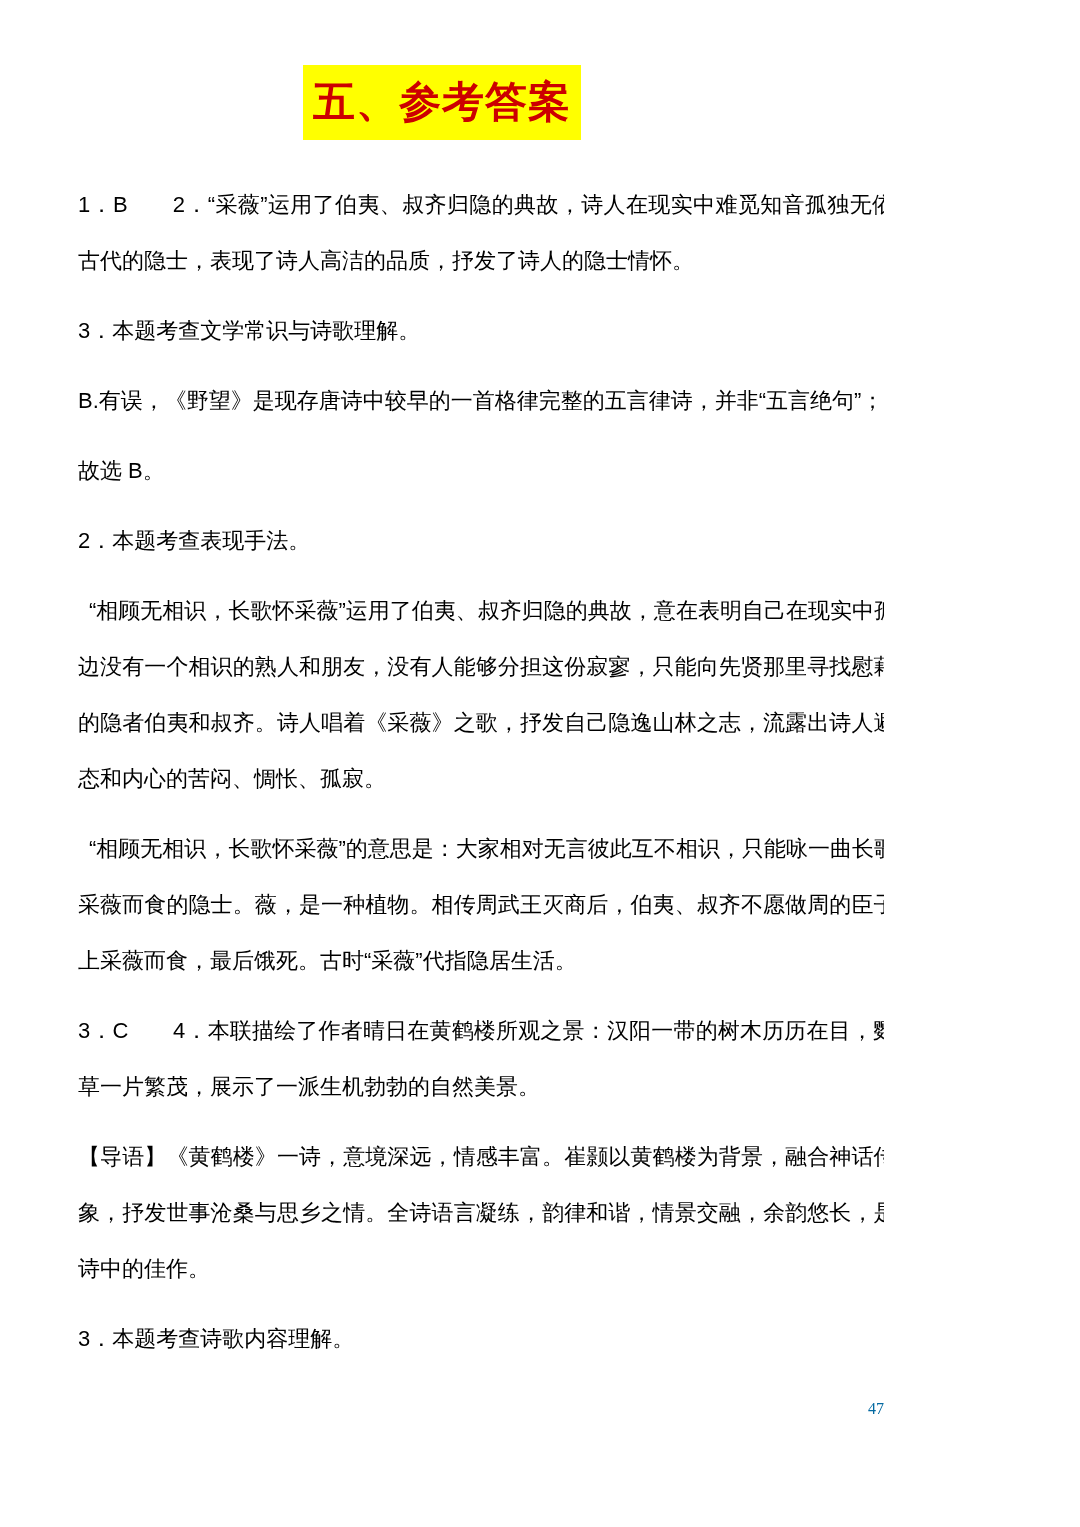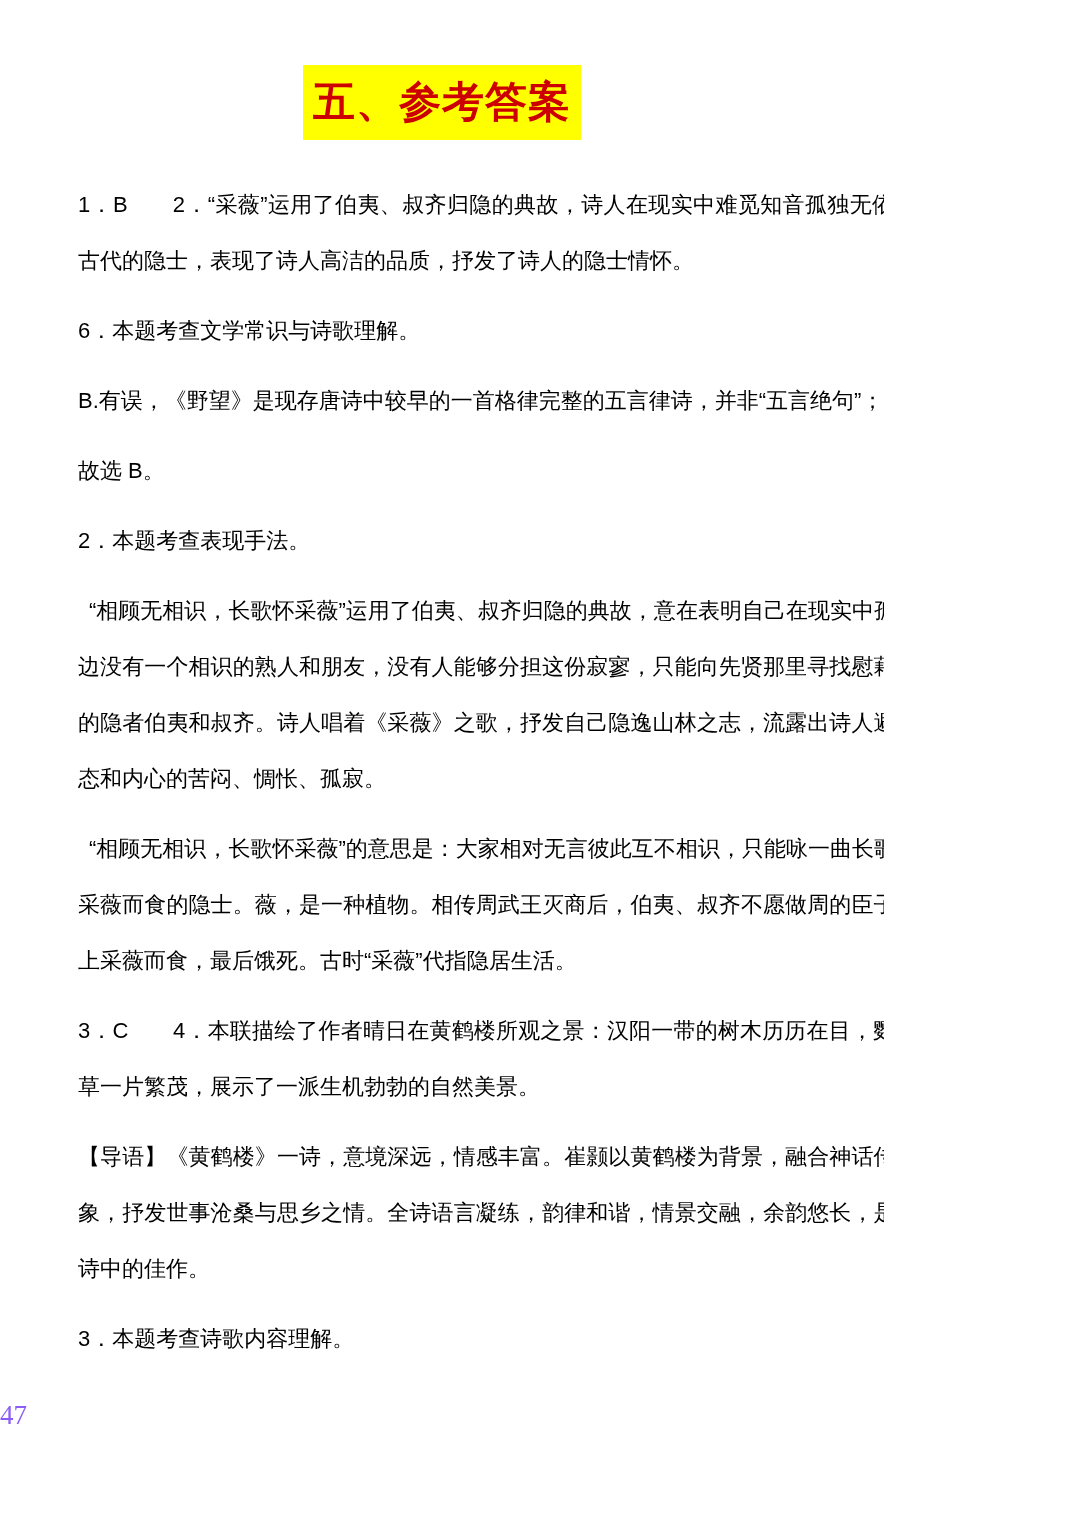"6．本题考查文学常识与诗歌理解。" p { text: 6 -> 3 }
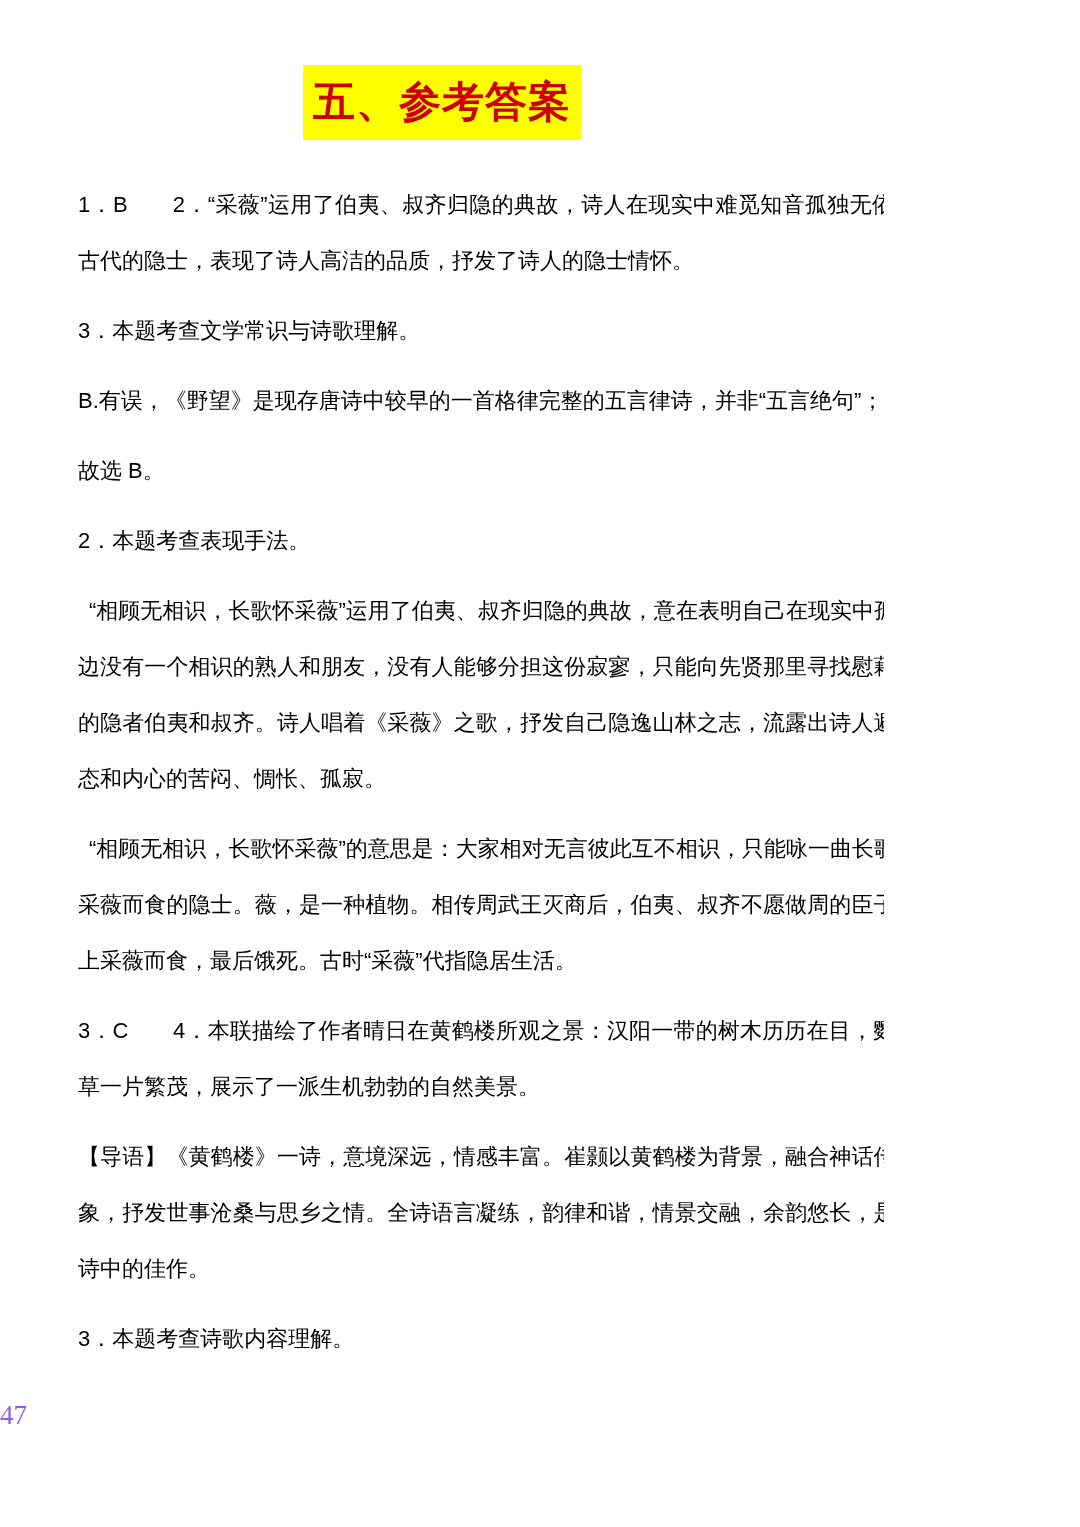"47" .page-number { color: #8b5cf6 -> #0369a1; font-size: 27px -> 16px; text-align: left -> right }
